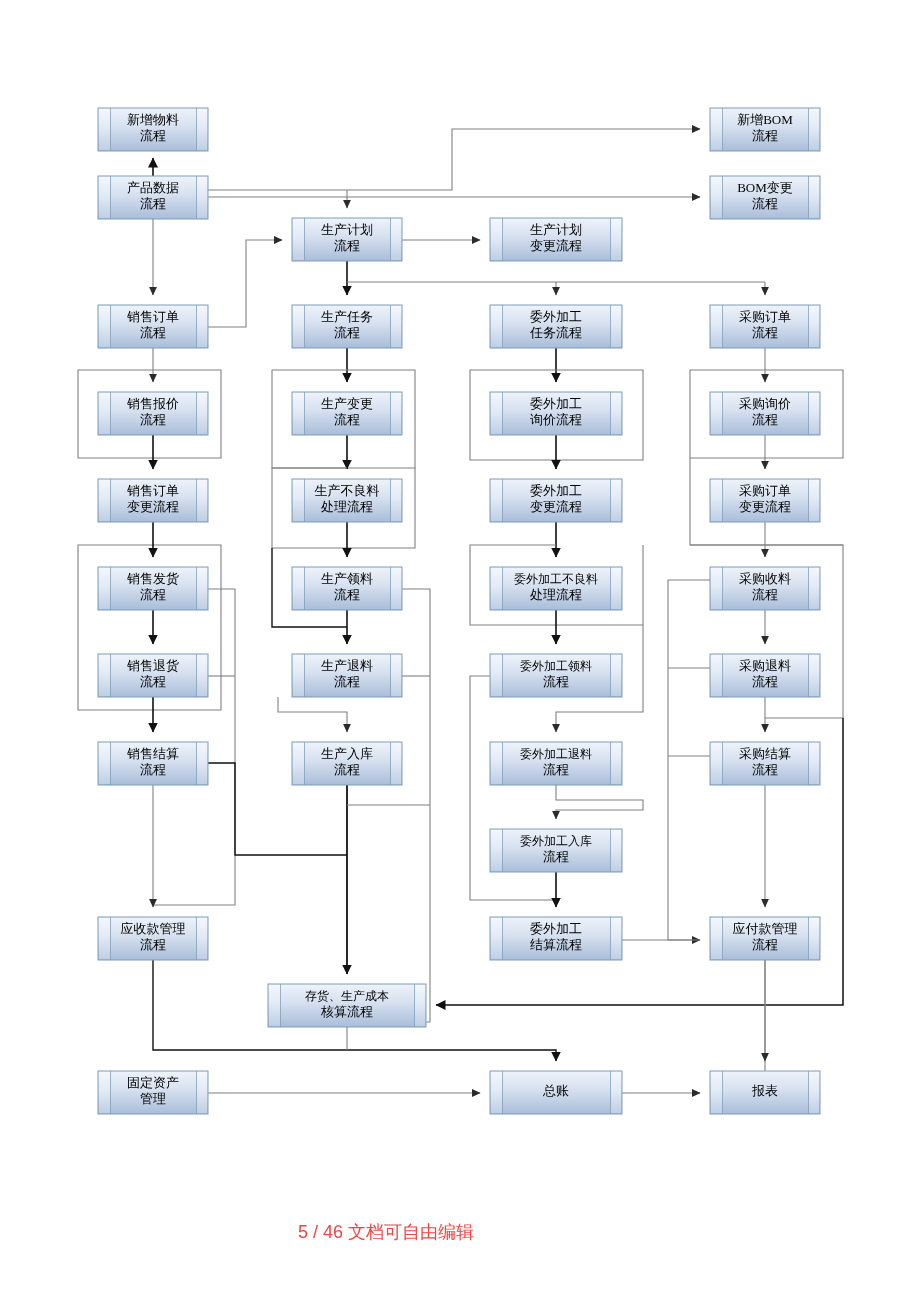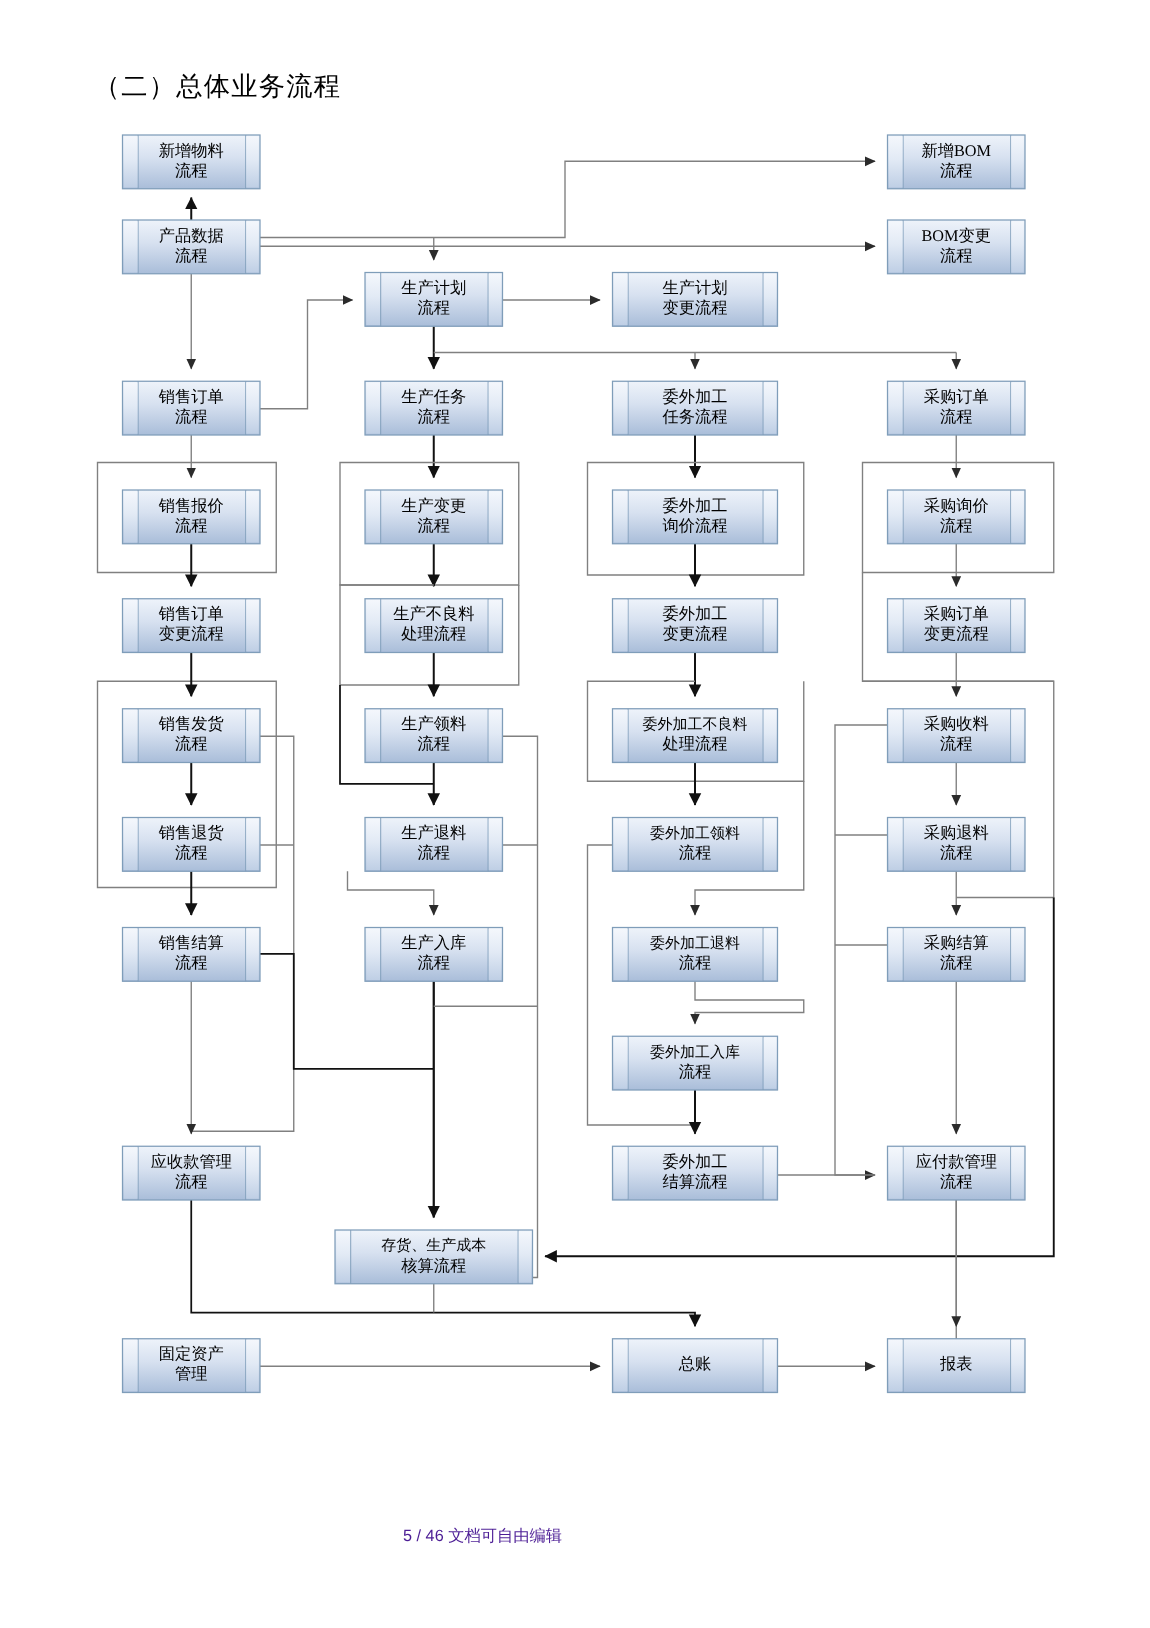"（二）总体业务流程" div { html: <div>（二）总体业务流程</div> -> none }
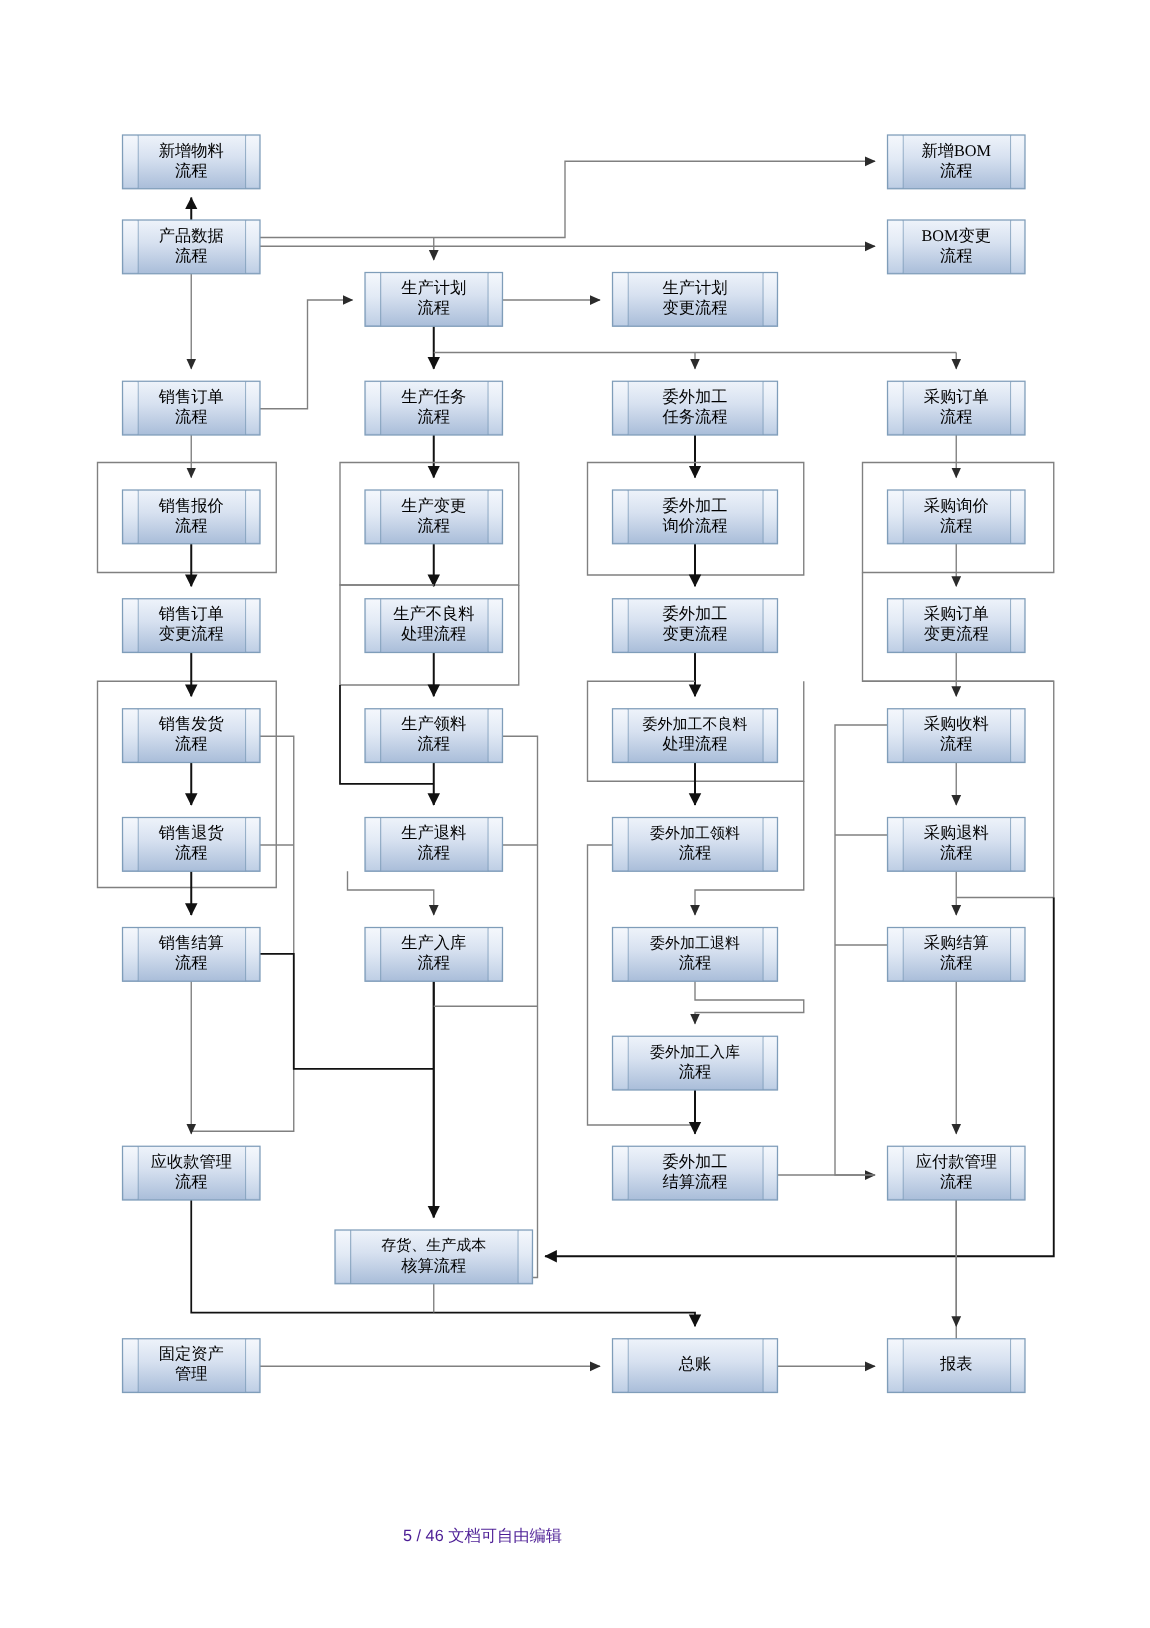"5 / 46 文档可自由编辑" #footer { color: #4c1d95 -> #ef4444; font-size: 13px -> 18px }
